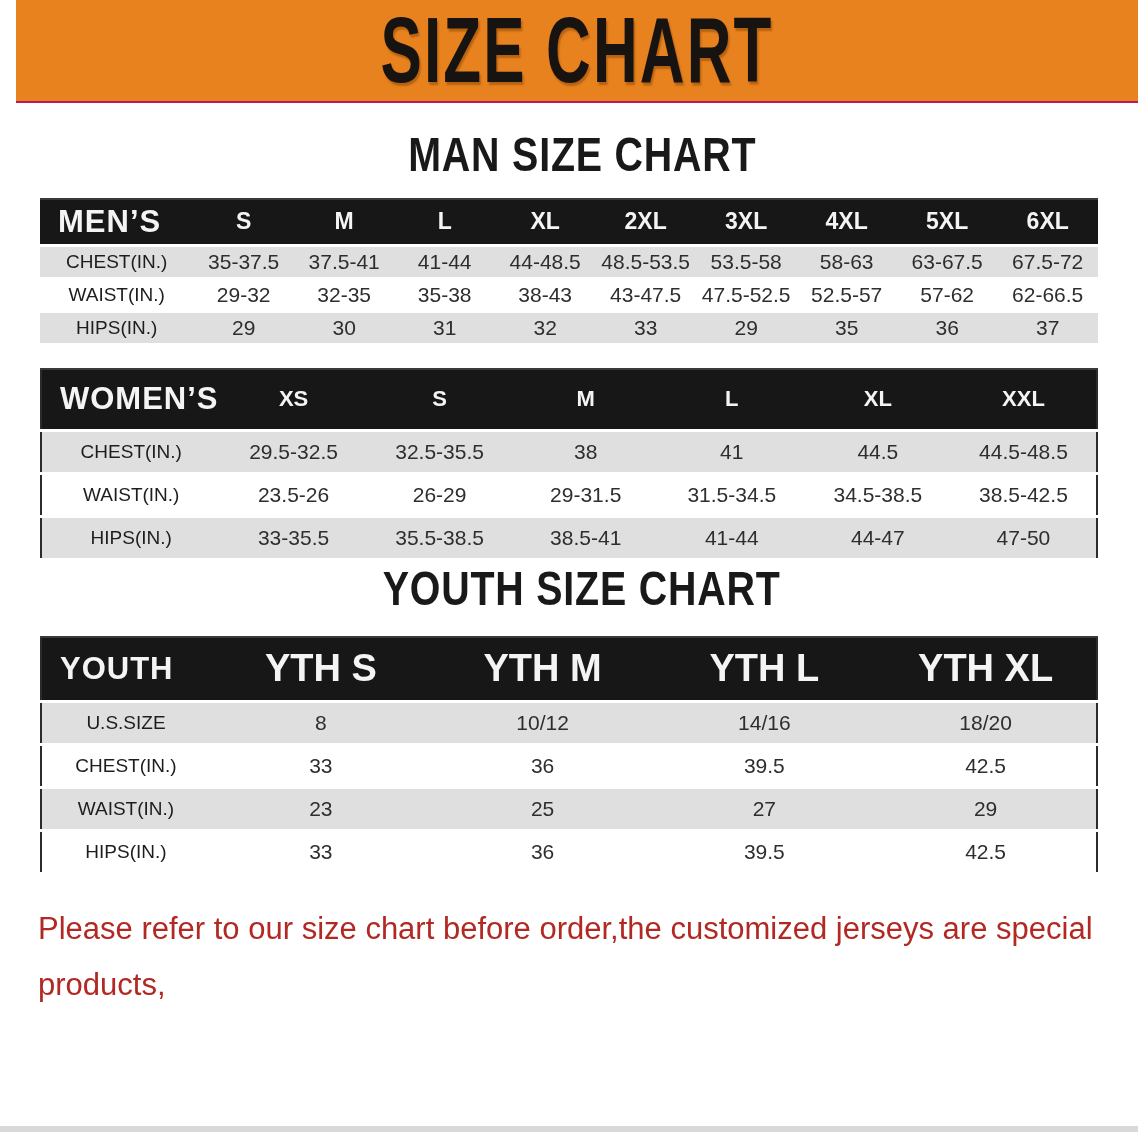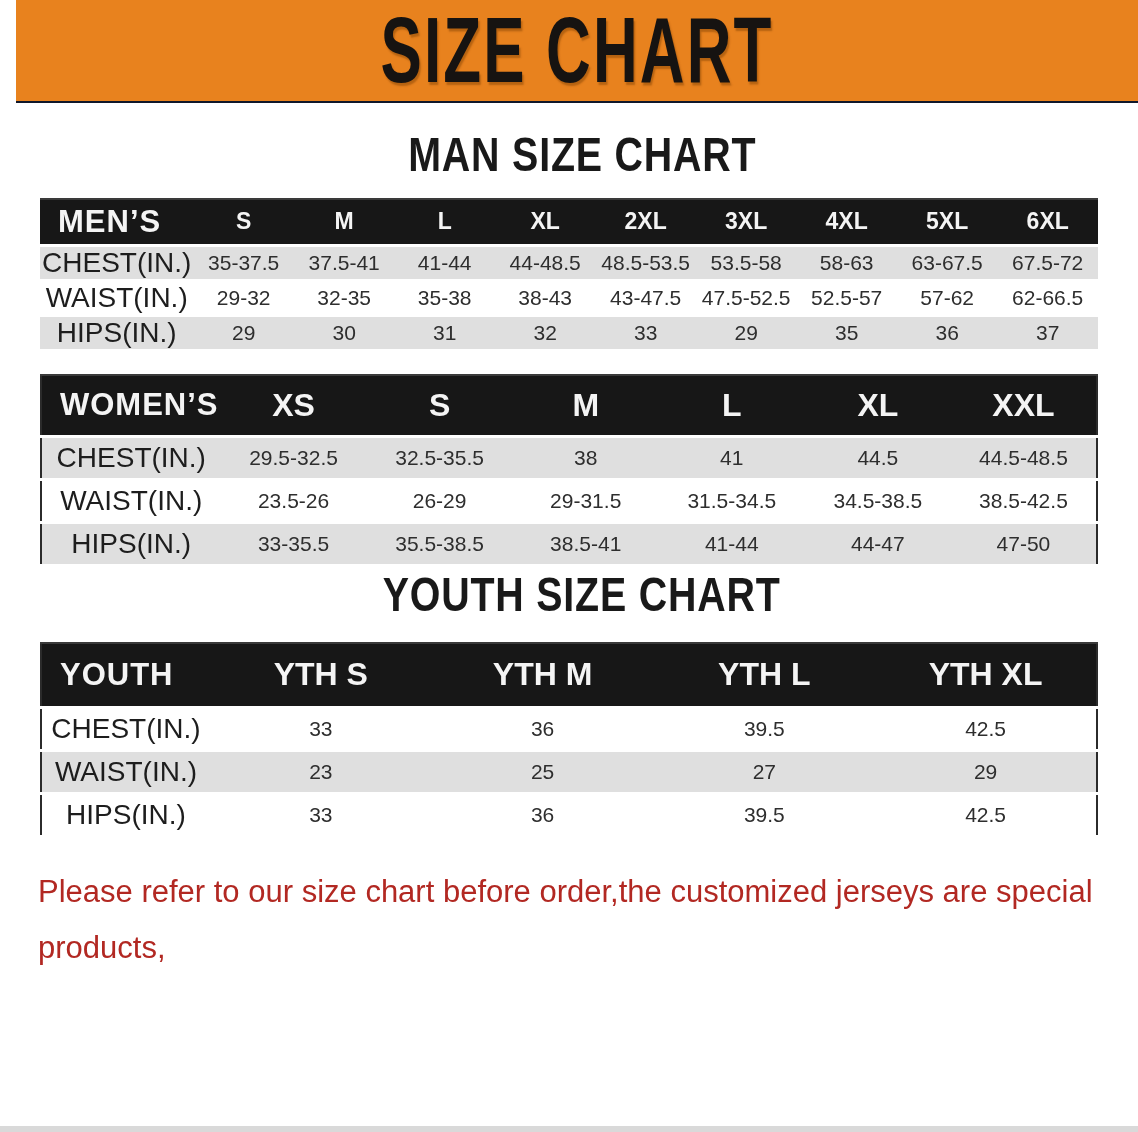"SIZE CHART" .banner { border-bottom: 2px solid #0f172a -> 2px solid #be185d }
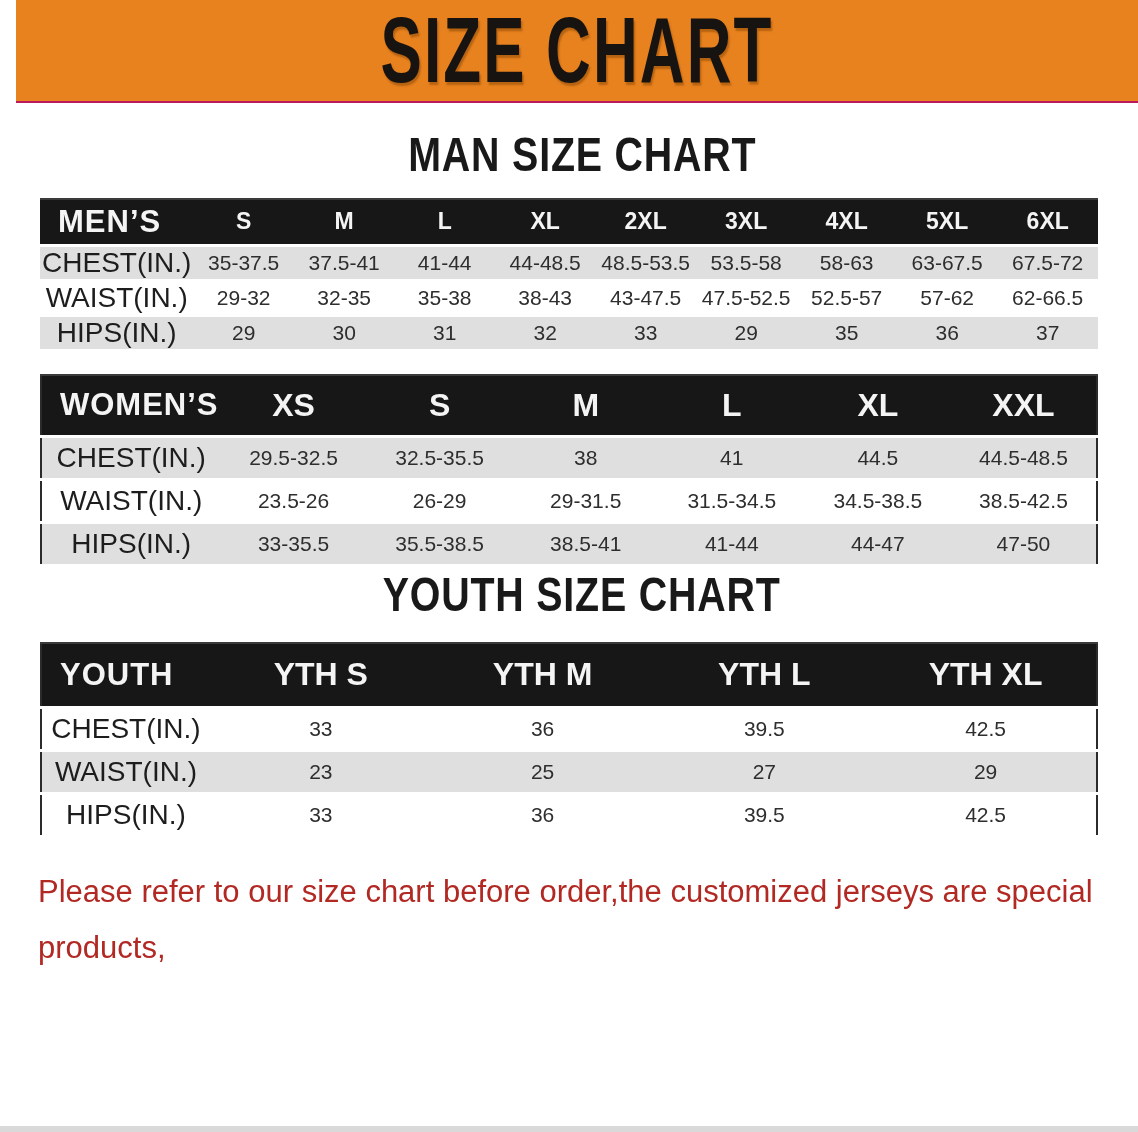"CHEST(IN.)" table.size-table tbody td.row-label { font-size: 28px -> 19px }
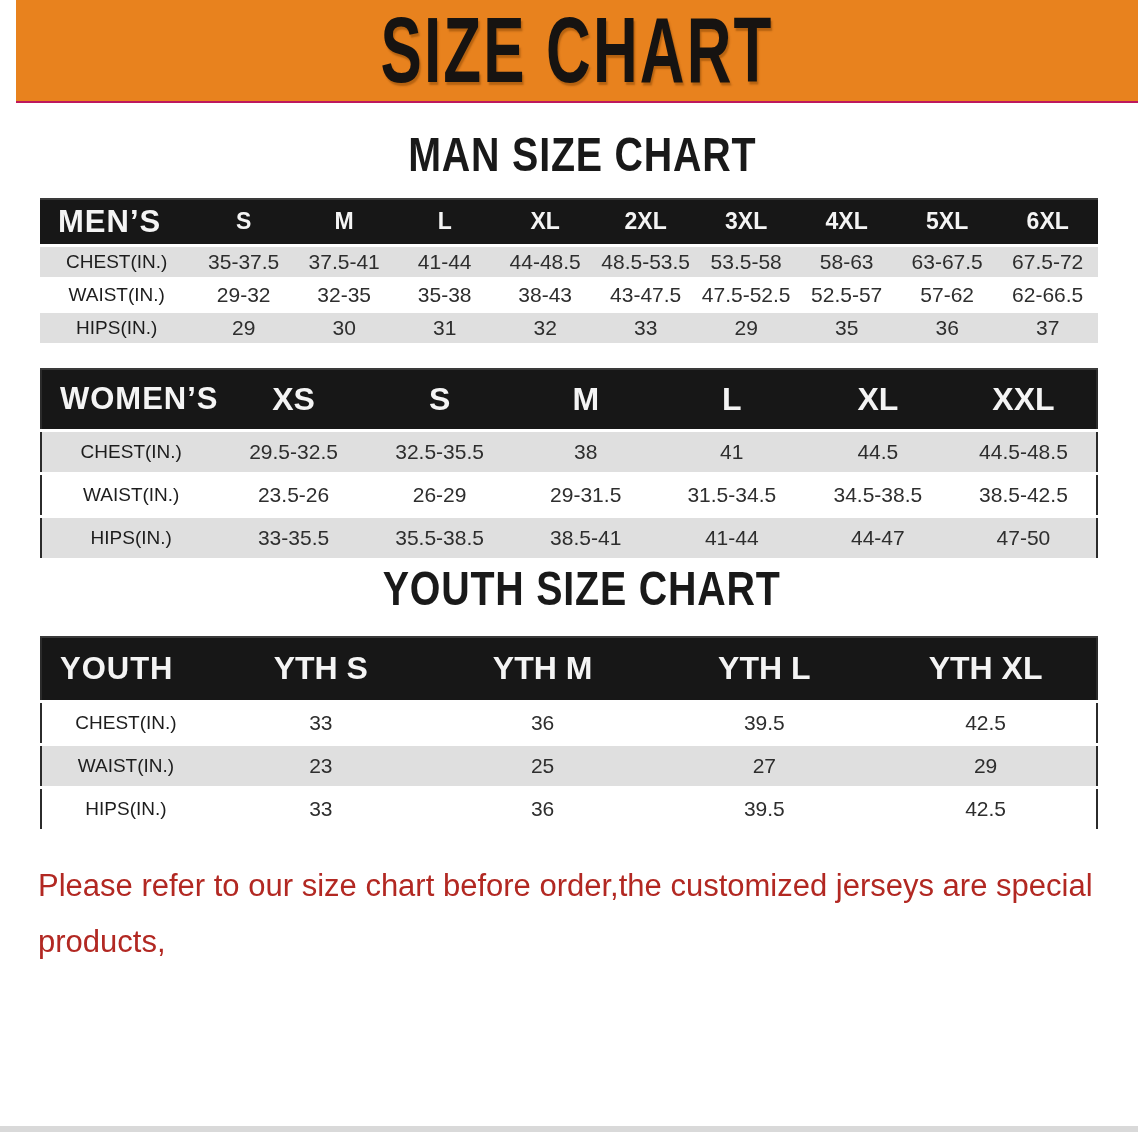"XS" .women-table thead th { font-size: 32px -> 22px }
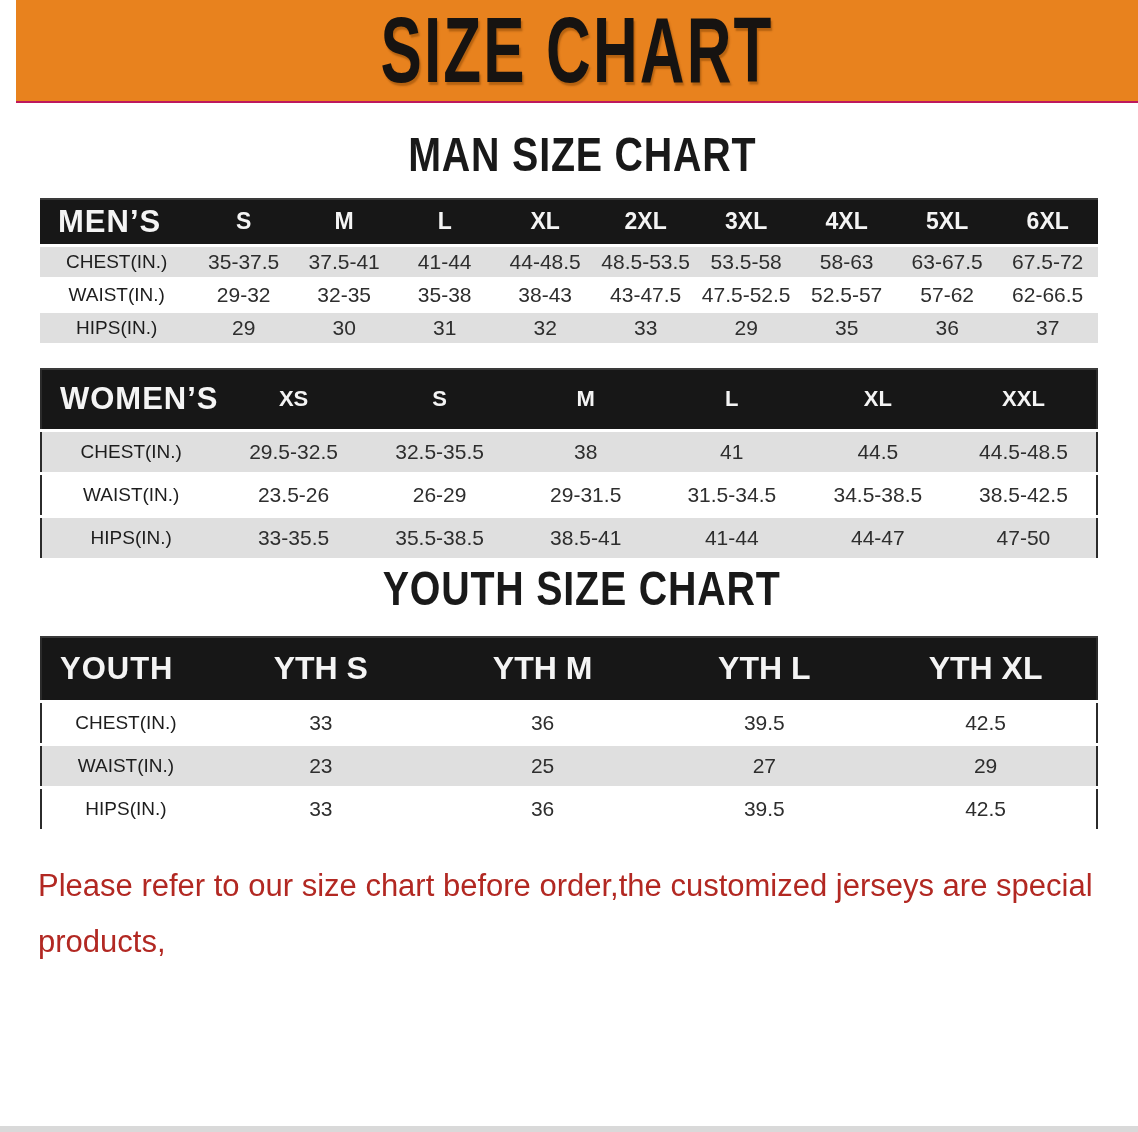"YTH S" .youth-table thead th { font-size: 32px -> 38px }
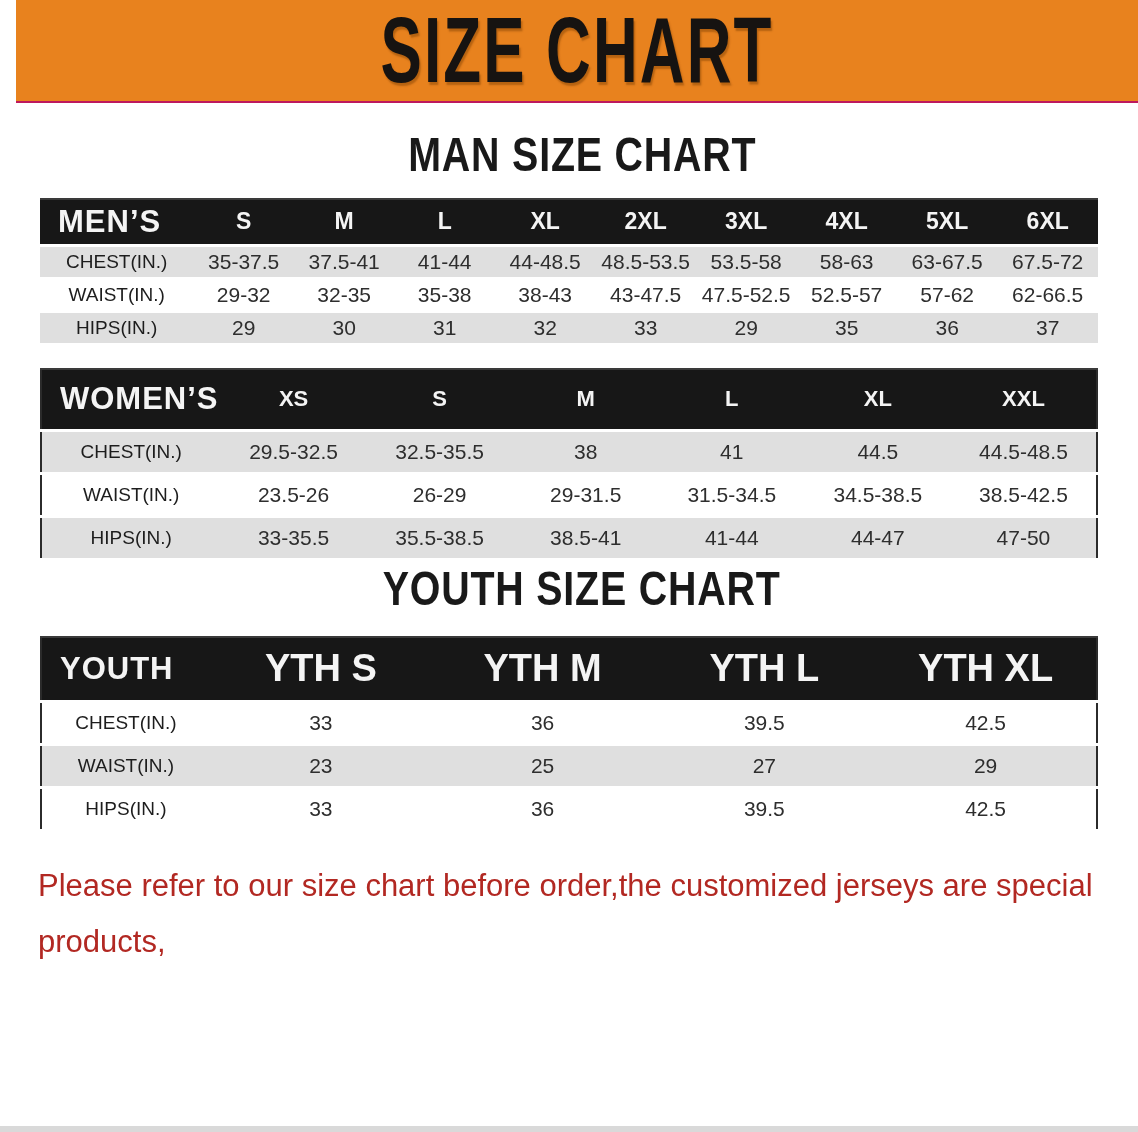"U.S.SIZE" tr.shade { html: none -> <tr> <td>U.S.SIZE</td> <td>8</td> <td>10/12</td> <td>14/16</td> <td>18/20</td> </tr> }
